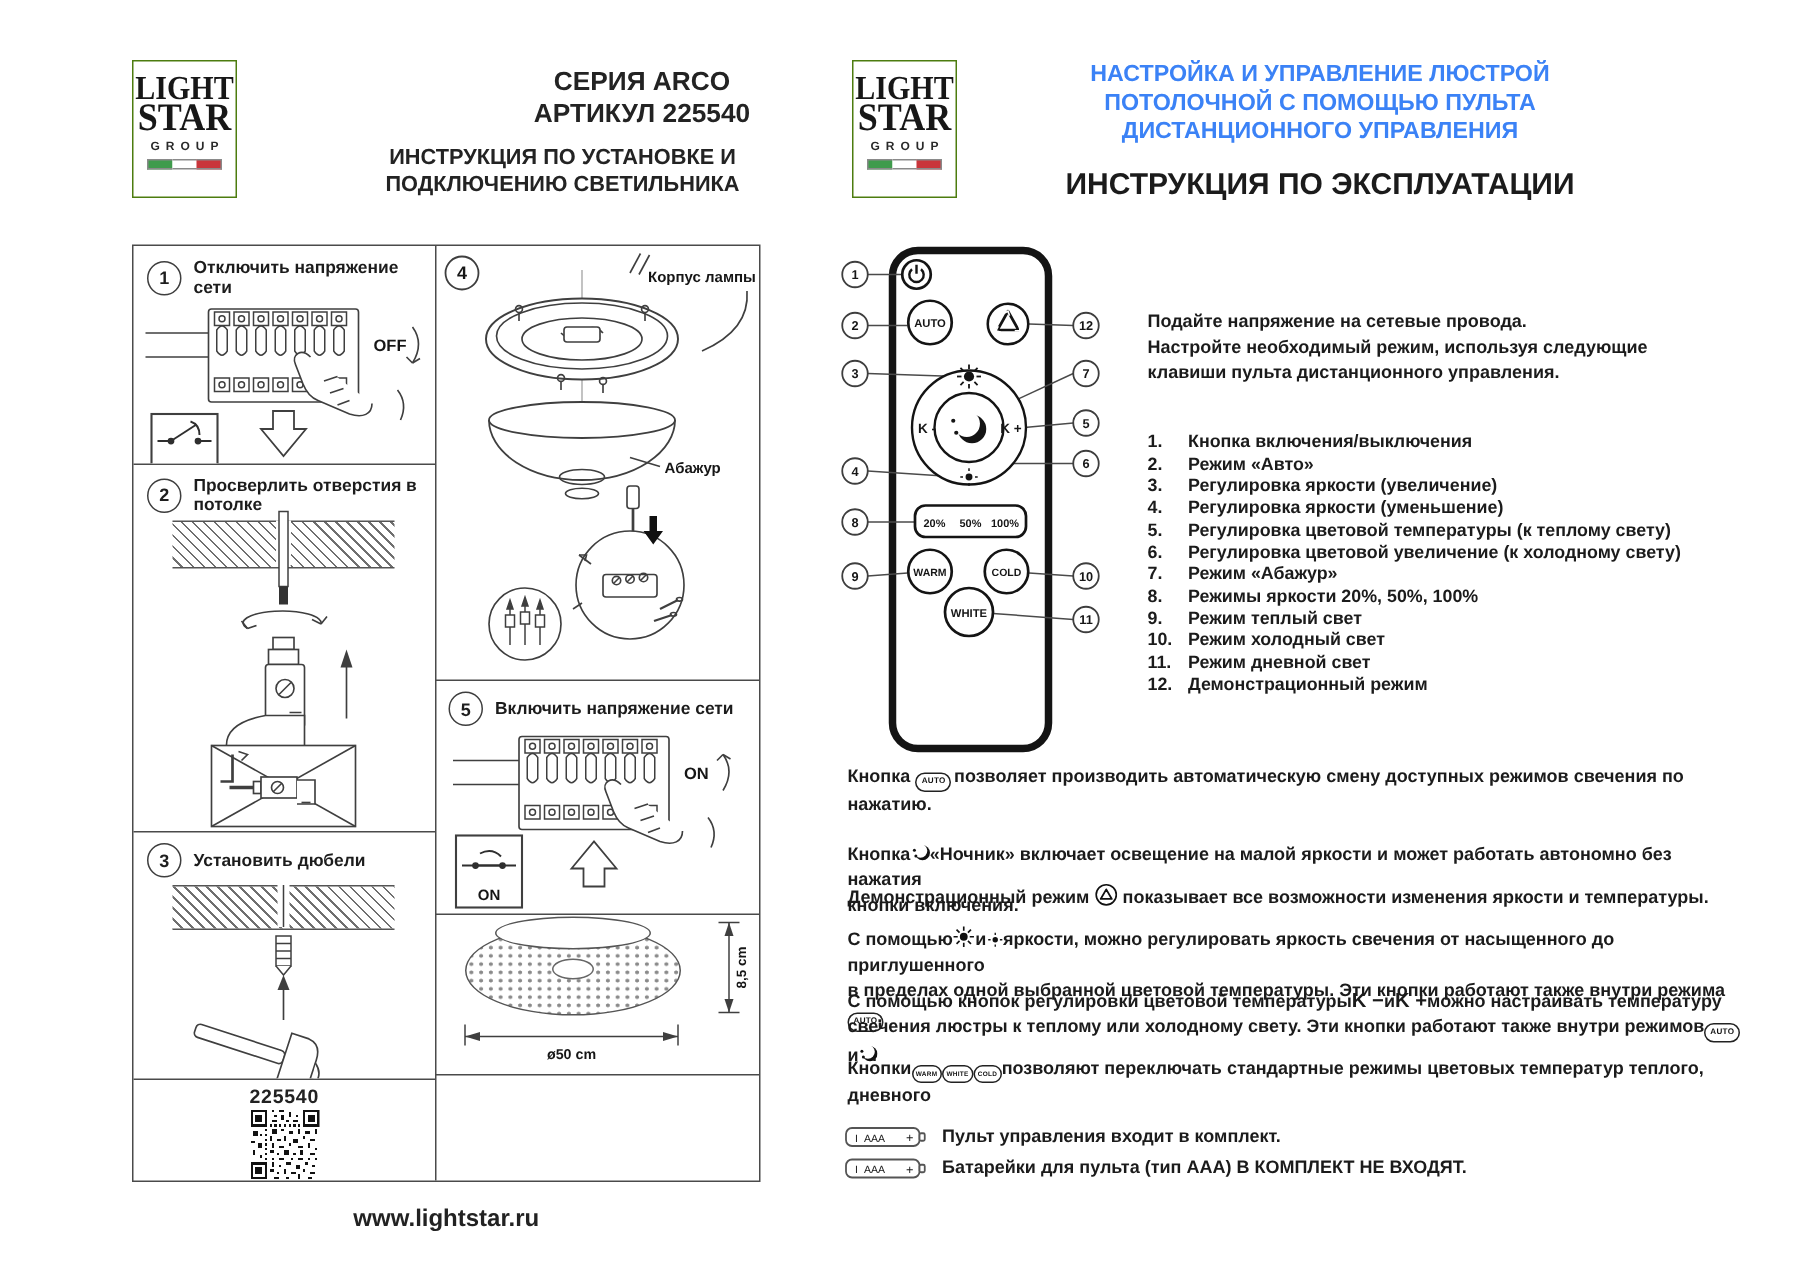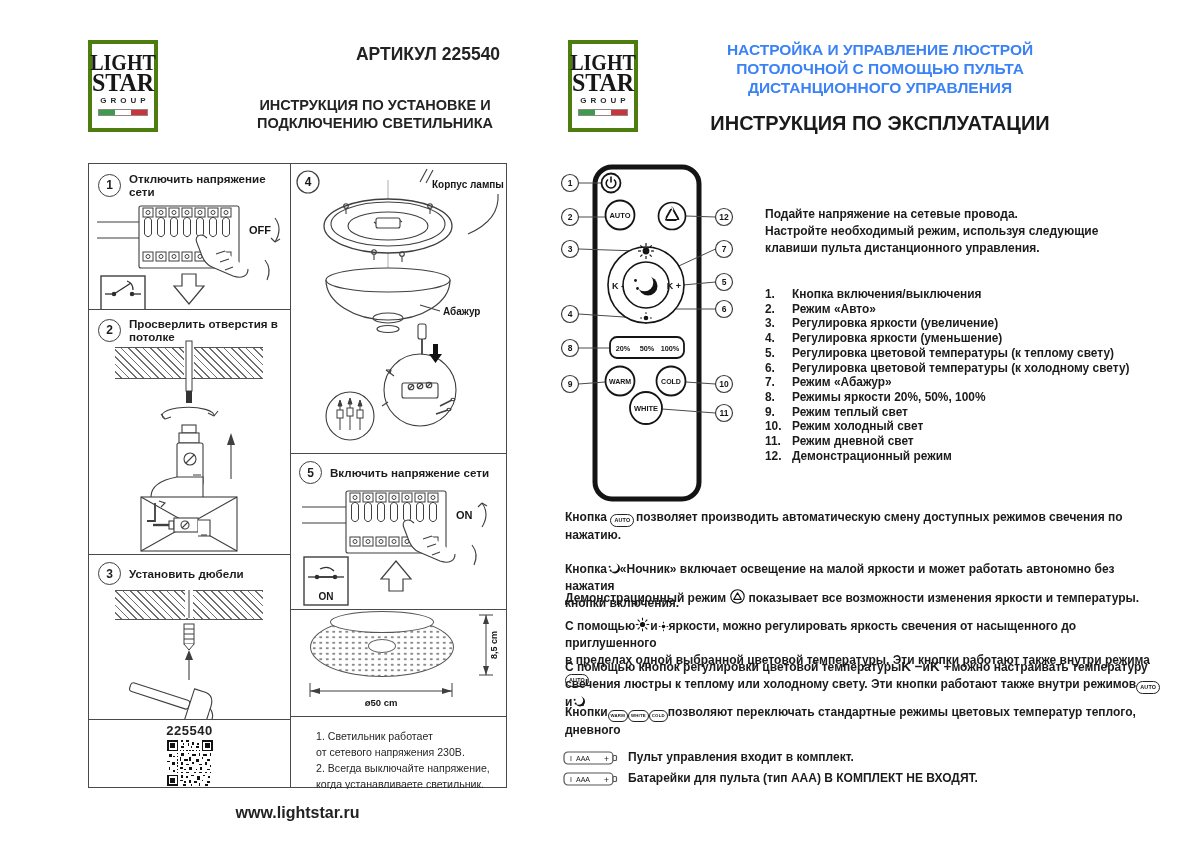"LIGHT" .logo { border: 4px solid #4d7c0f -> 1px solid #4d7c0f }
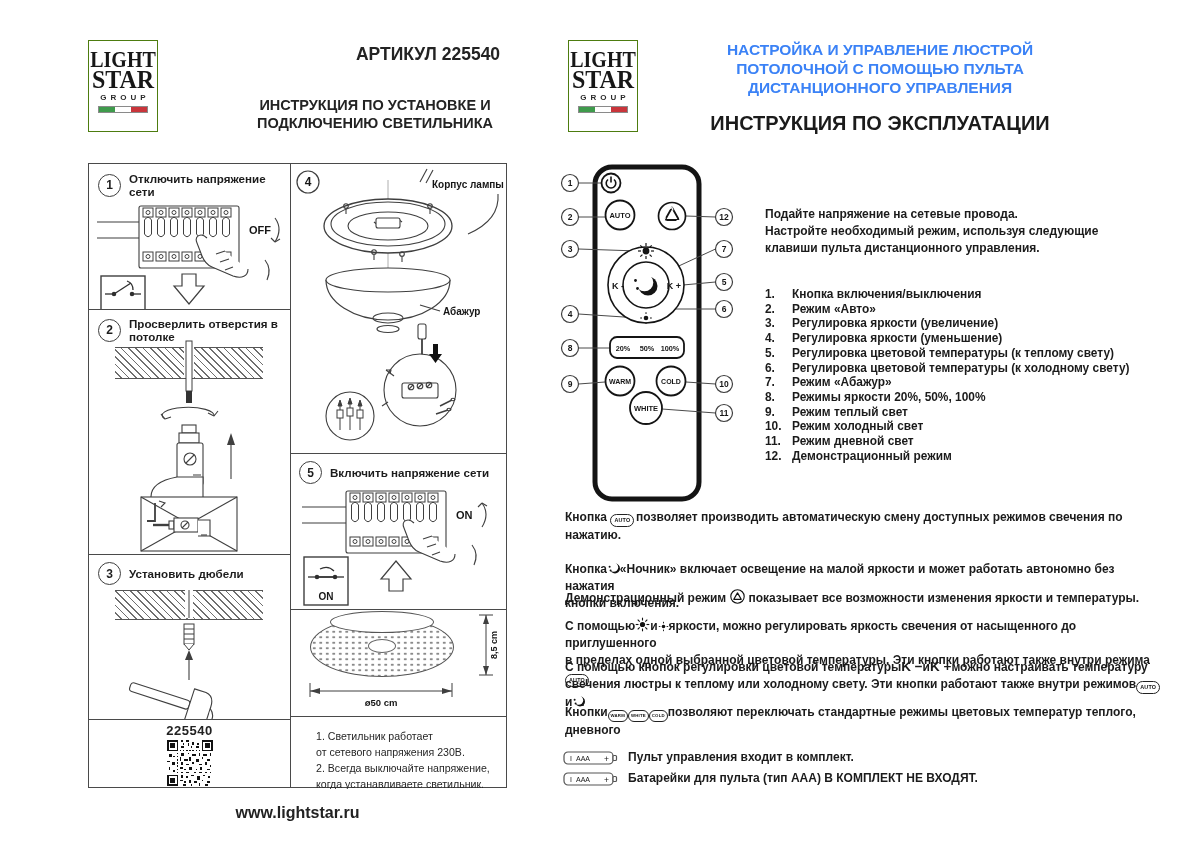"СЕРИЯ ARCO" div { html: none -> <div>СЕРИЯ ARCO</div> }
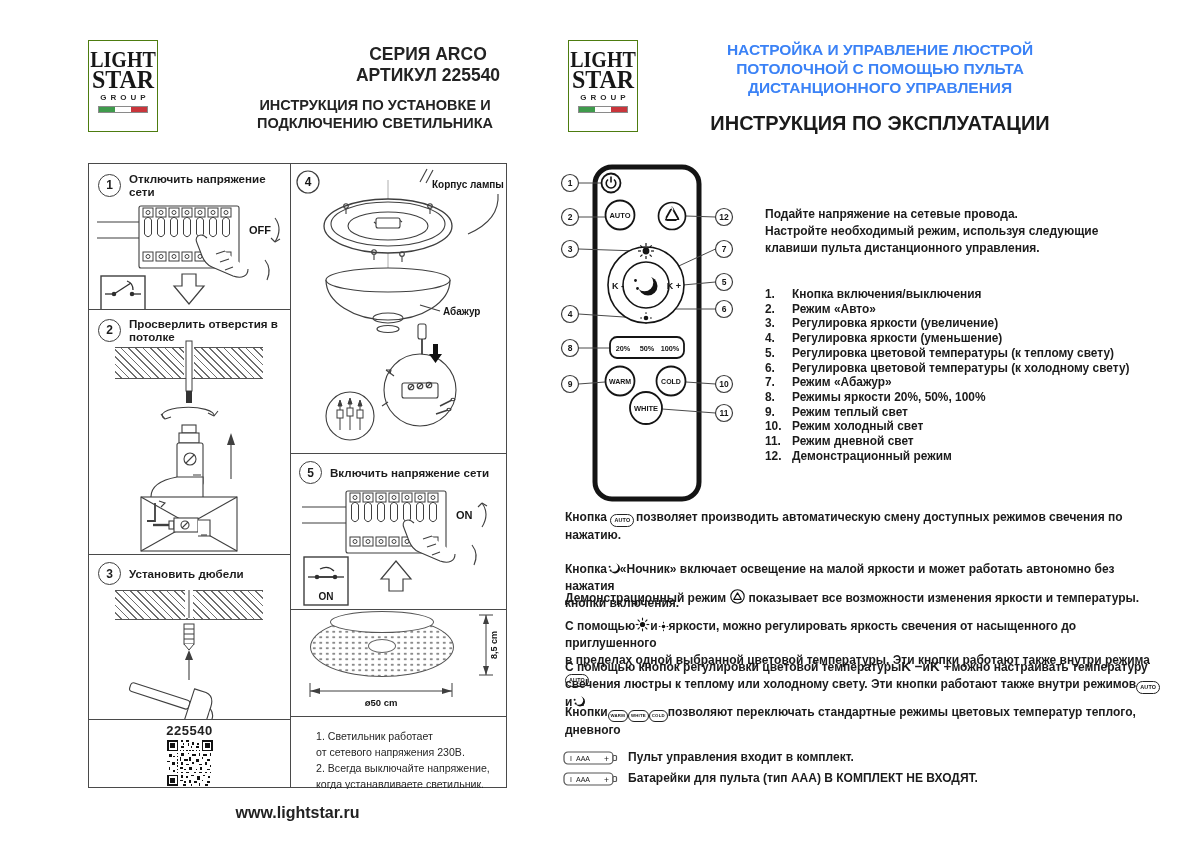"Регулировка цветовой температуры (к холодному" span { text: температуры -> увеличение }
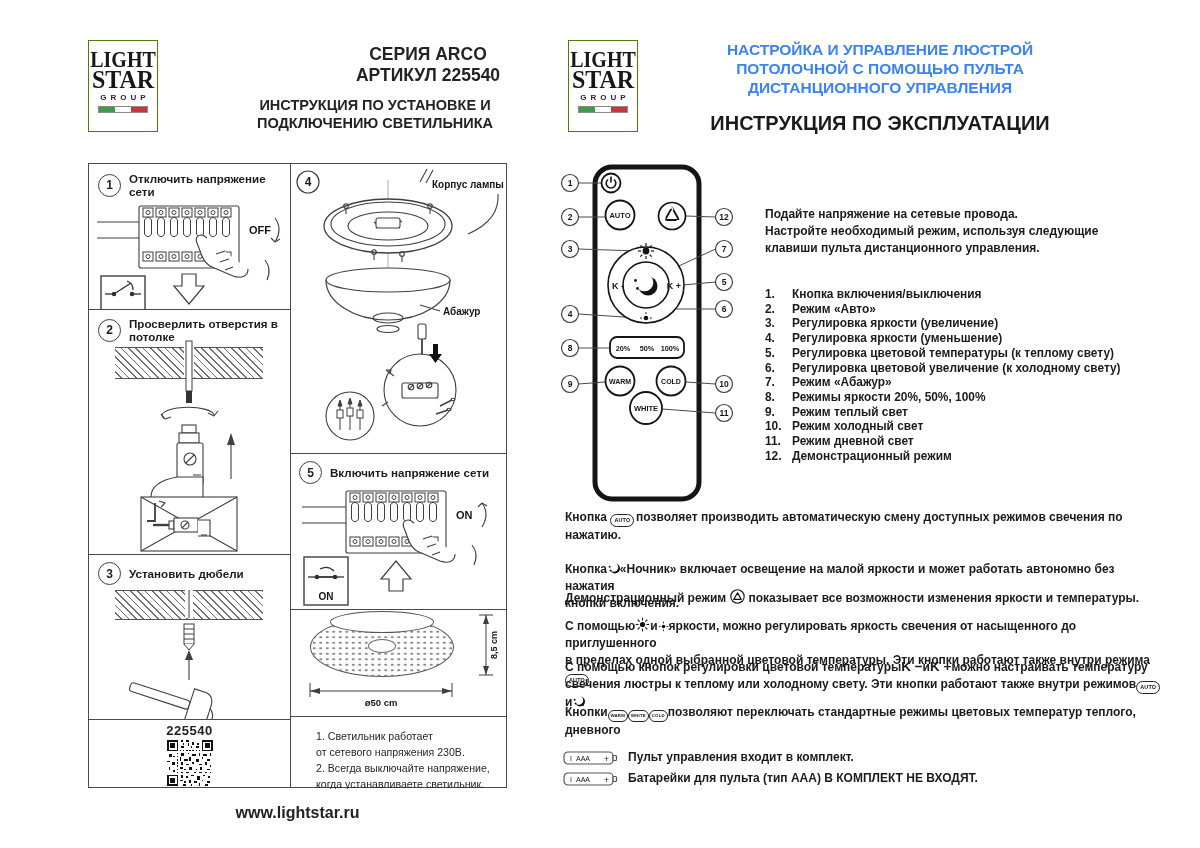"1. Светильник работает" div.cell { html: <div> <div>1. Светильник работает</div> <div>от сетевого напряжения 230В.</div> <div>2. Всегда выключайте напряжение,</div> <div>когда устанавливаете светильник.</div> </div> -> none }
